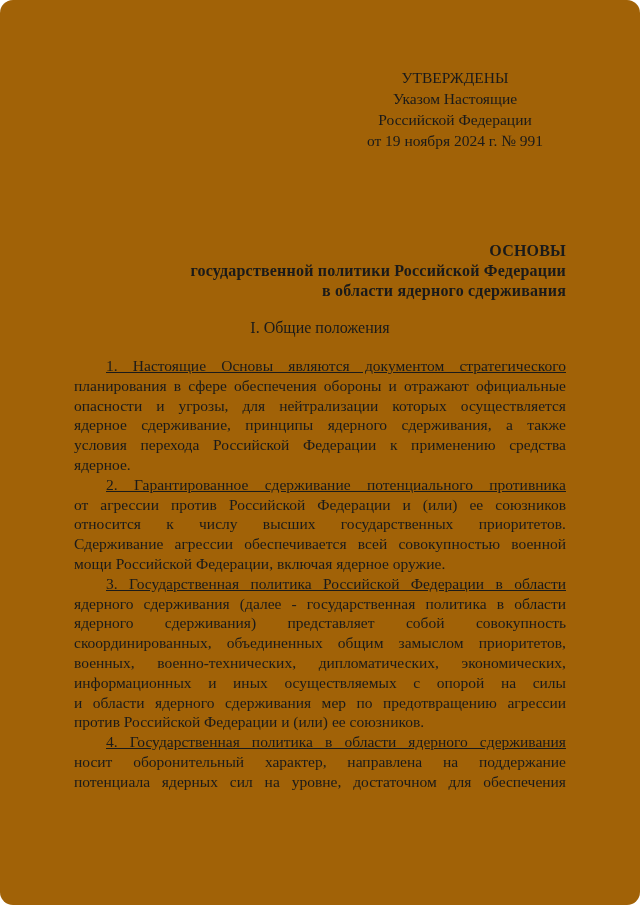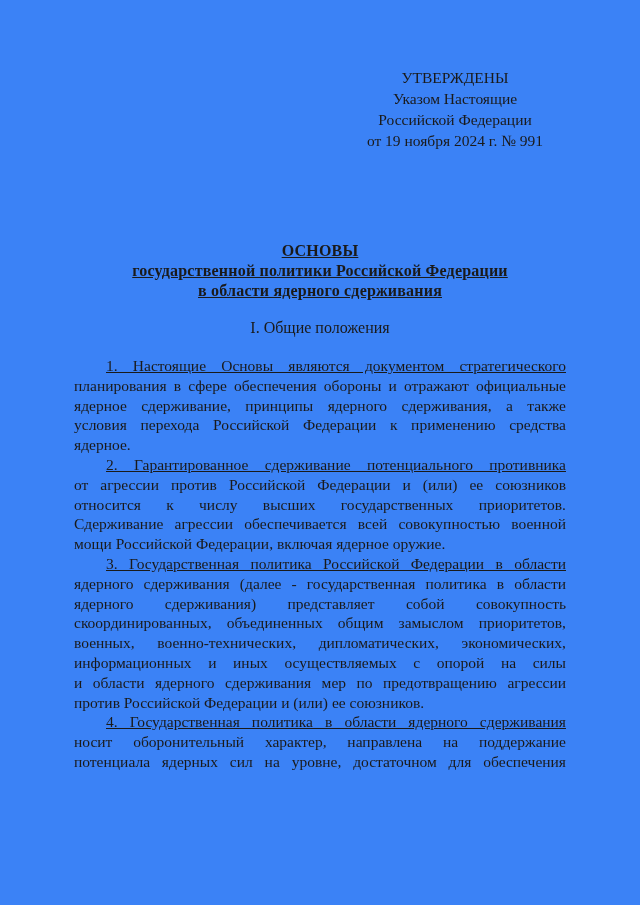"УТВЕРЖДЕНЫ" .page { background: #3b82f6 -> #a16207; border-radius: none -> 13px }
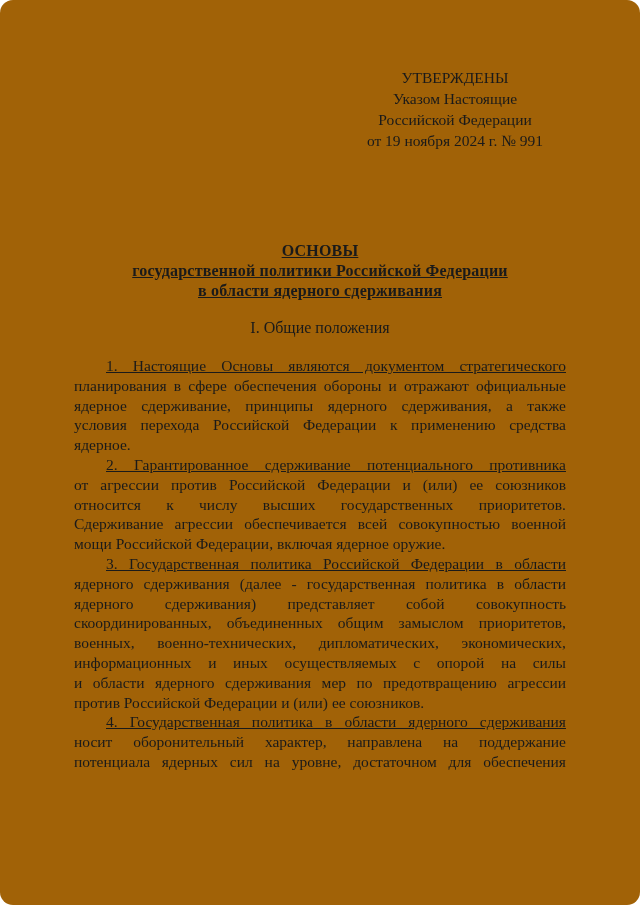"ОСНОВЫ" .doc-title { text-align: center -> right; text-decoration: underline -> none }
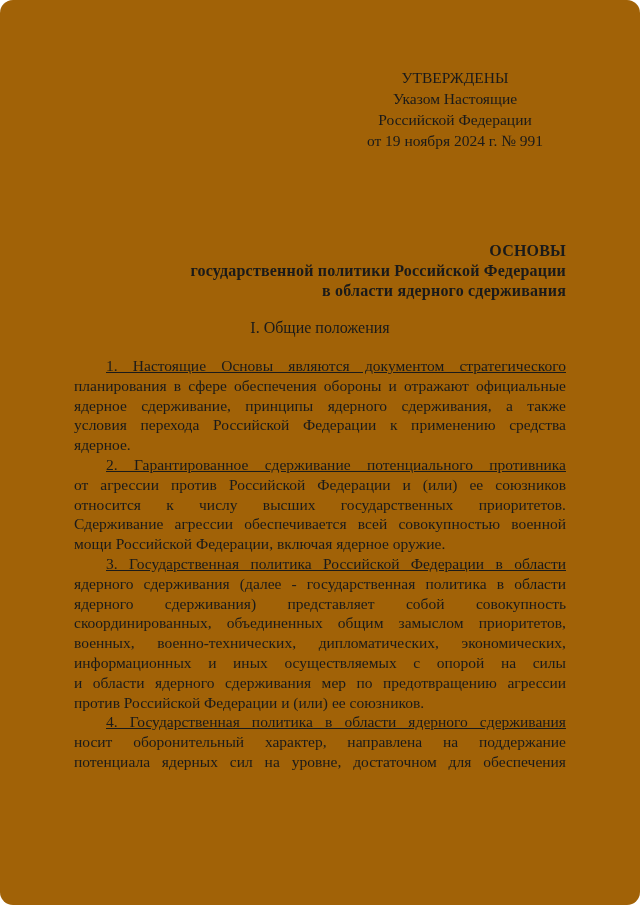"опасности и угрозы, для нейтрализации" div { html: none -> <div>опасности и угрозы, для нейтрализации которых осуществляется</div> }
